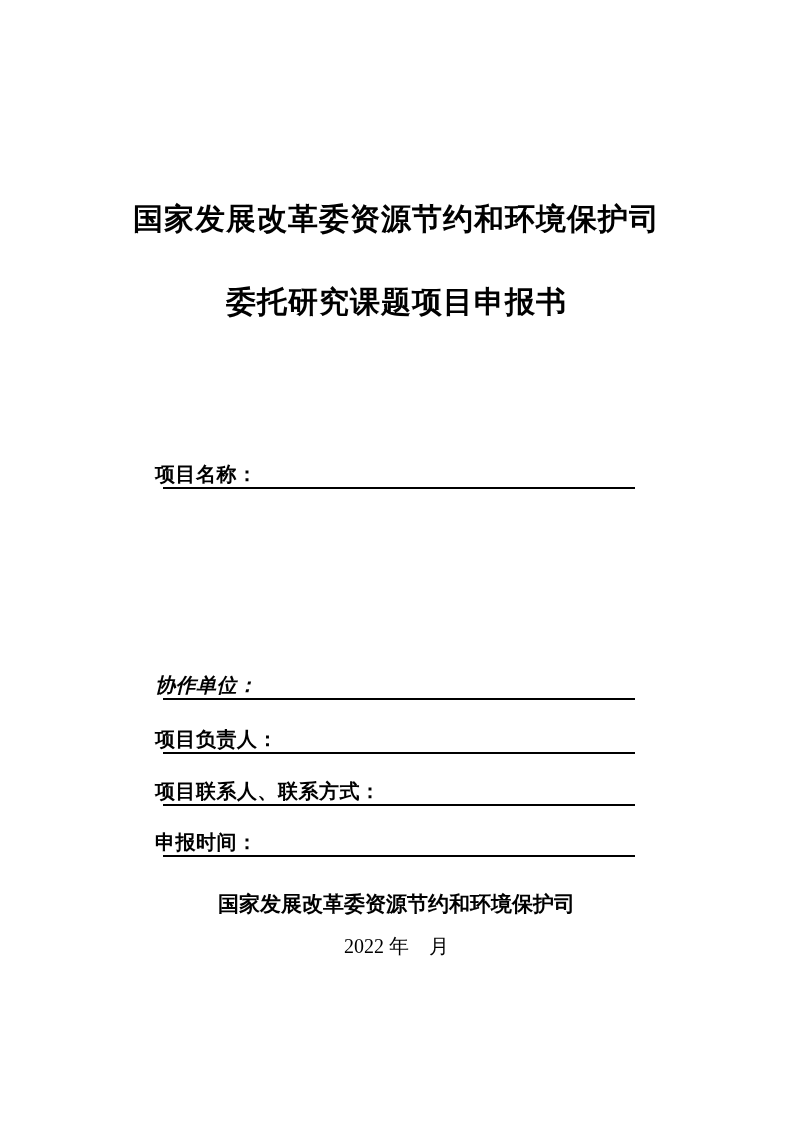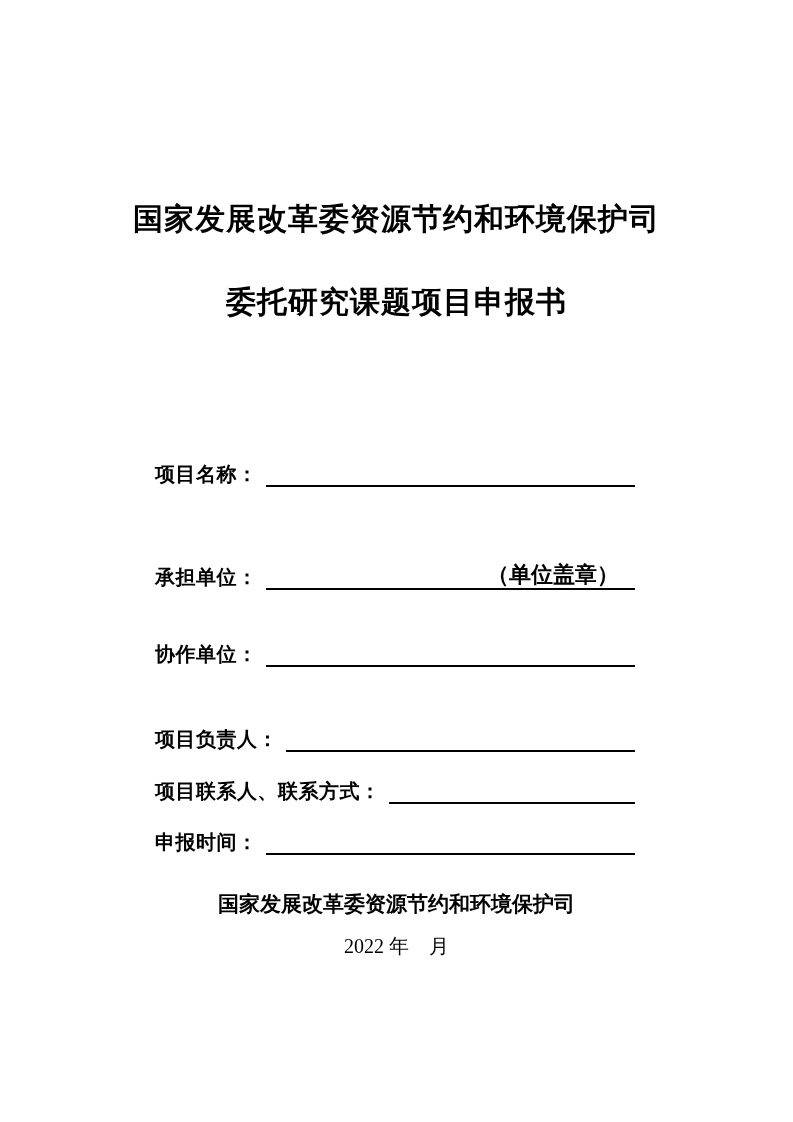"项目名称：" .form-row { flex-direction: none -> column }
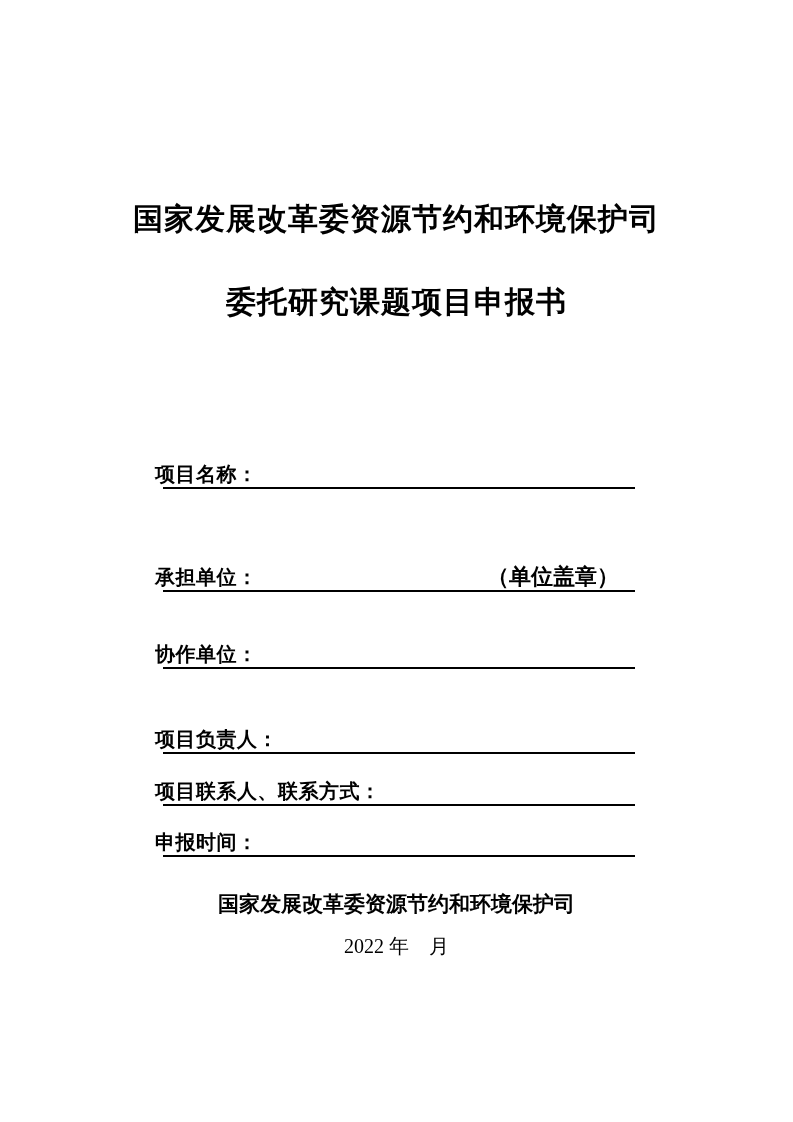"承担单位：" div.form-row { html: <div> <span>承担单位：</span> <span> <span>（单位盖章）</span> </span> </div> -> none }
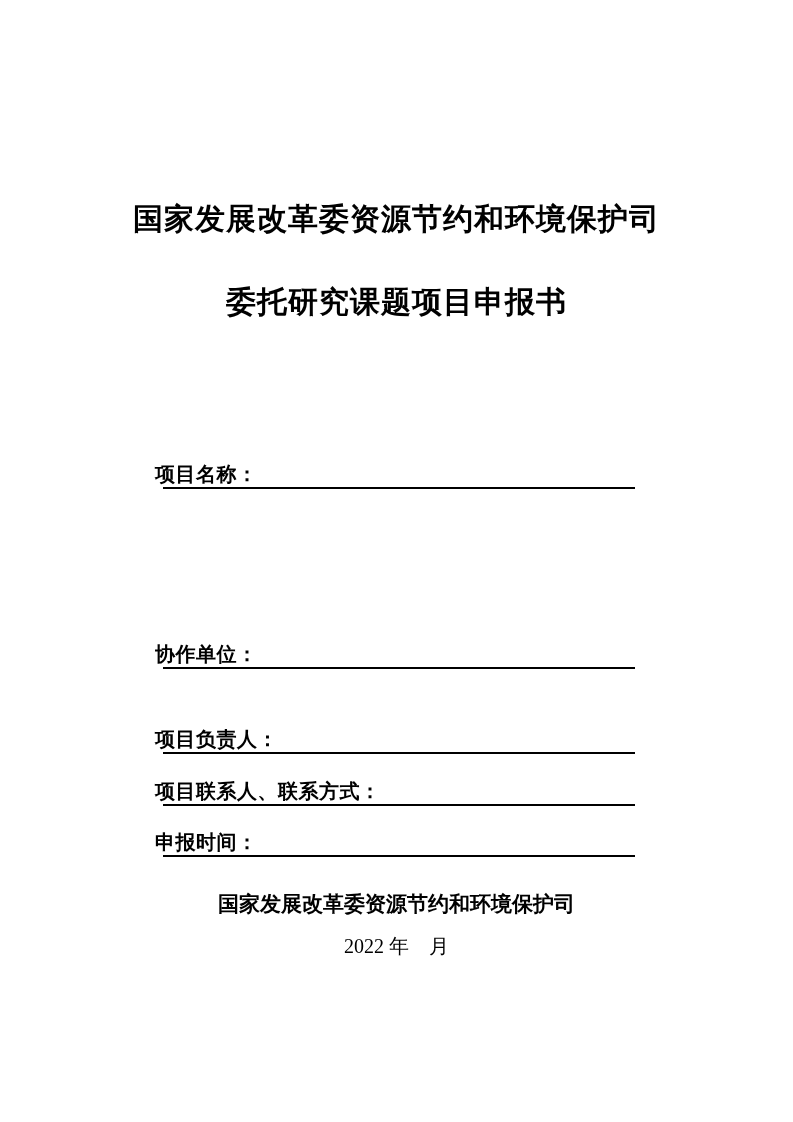"协作单位：" .row-3 { font-style: none -> italic; top: 642px -> 673px }
